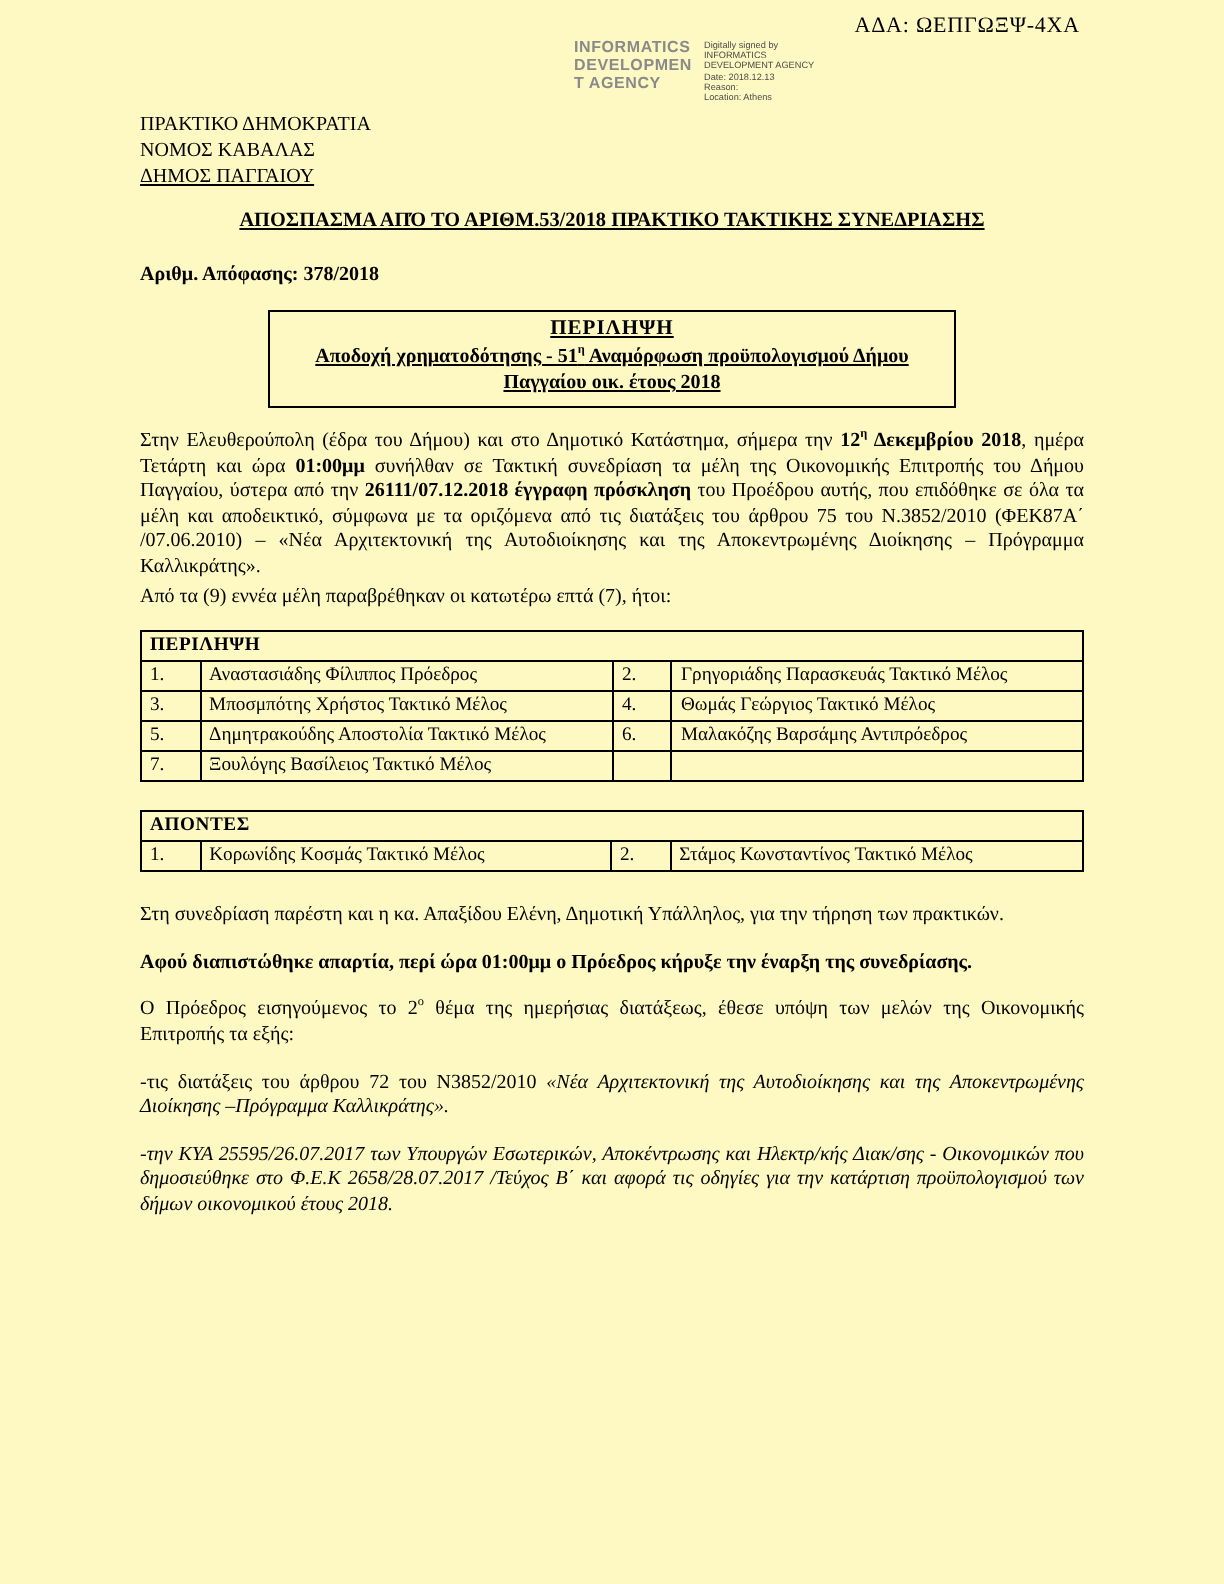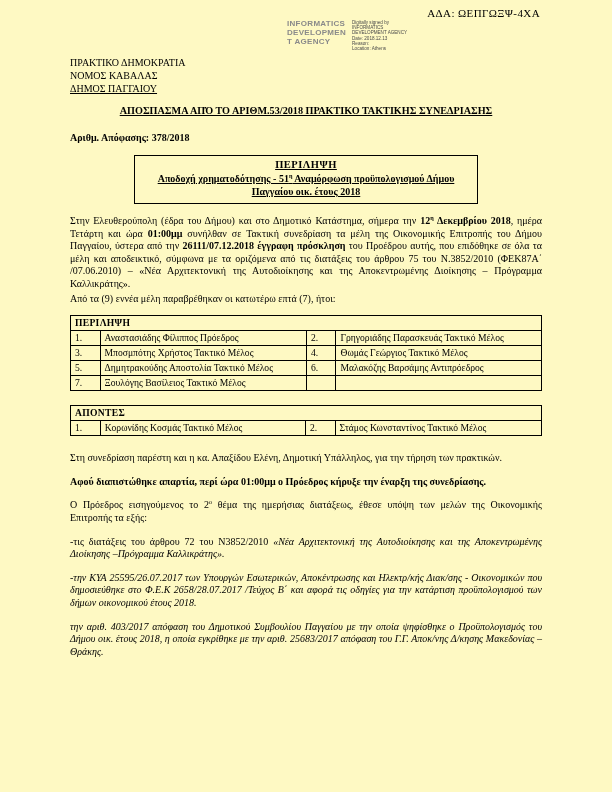"την αριθ. 403/2017 απόφαση του" p.body-par { html: <p><span>την αριθ. 403/2017 απόφαση του Δημοτικού Συμβουλίου Παγγαίου με την οποία ψηφίσθηκε ο Προϋπολογισμός του Δήμου οικ. έτους 2018, η οποία εγκρίθηκε με την αριθ. 25683/2017 απόφαση του Γ.Γ. Αποκ/νης Δ/κησης Μακεδονίας –Θράκης.</span></p> -> none }
